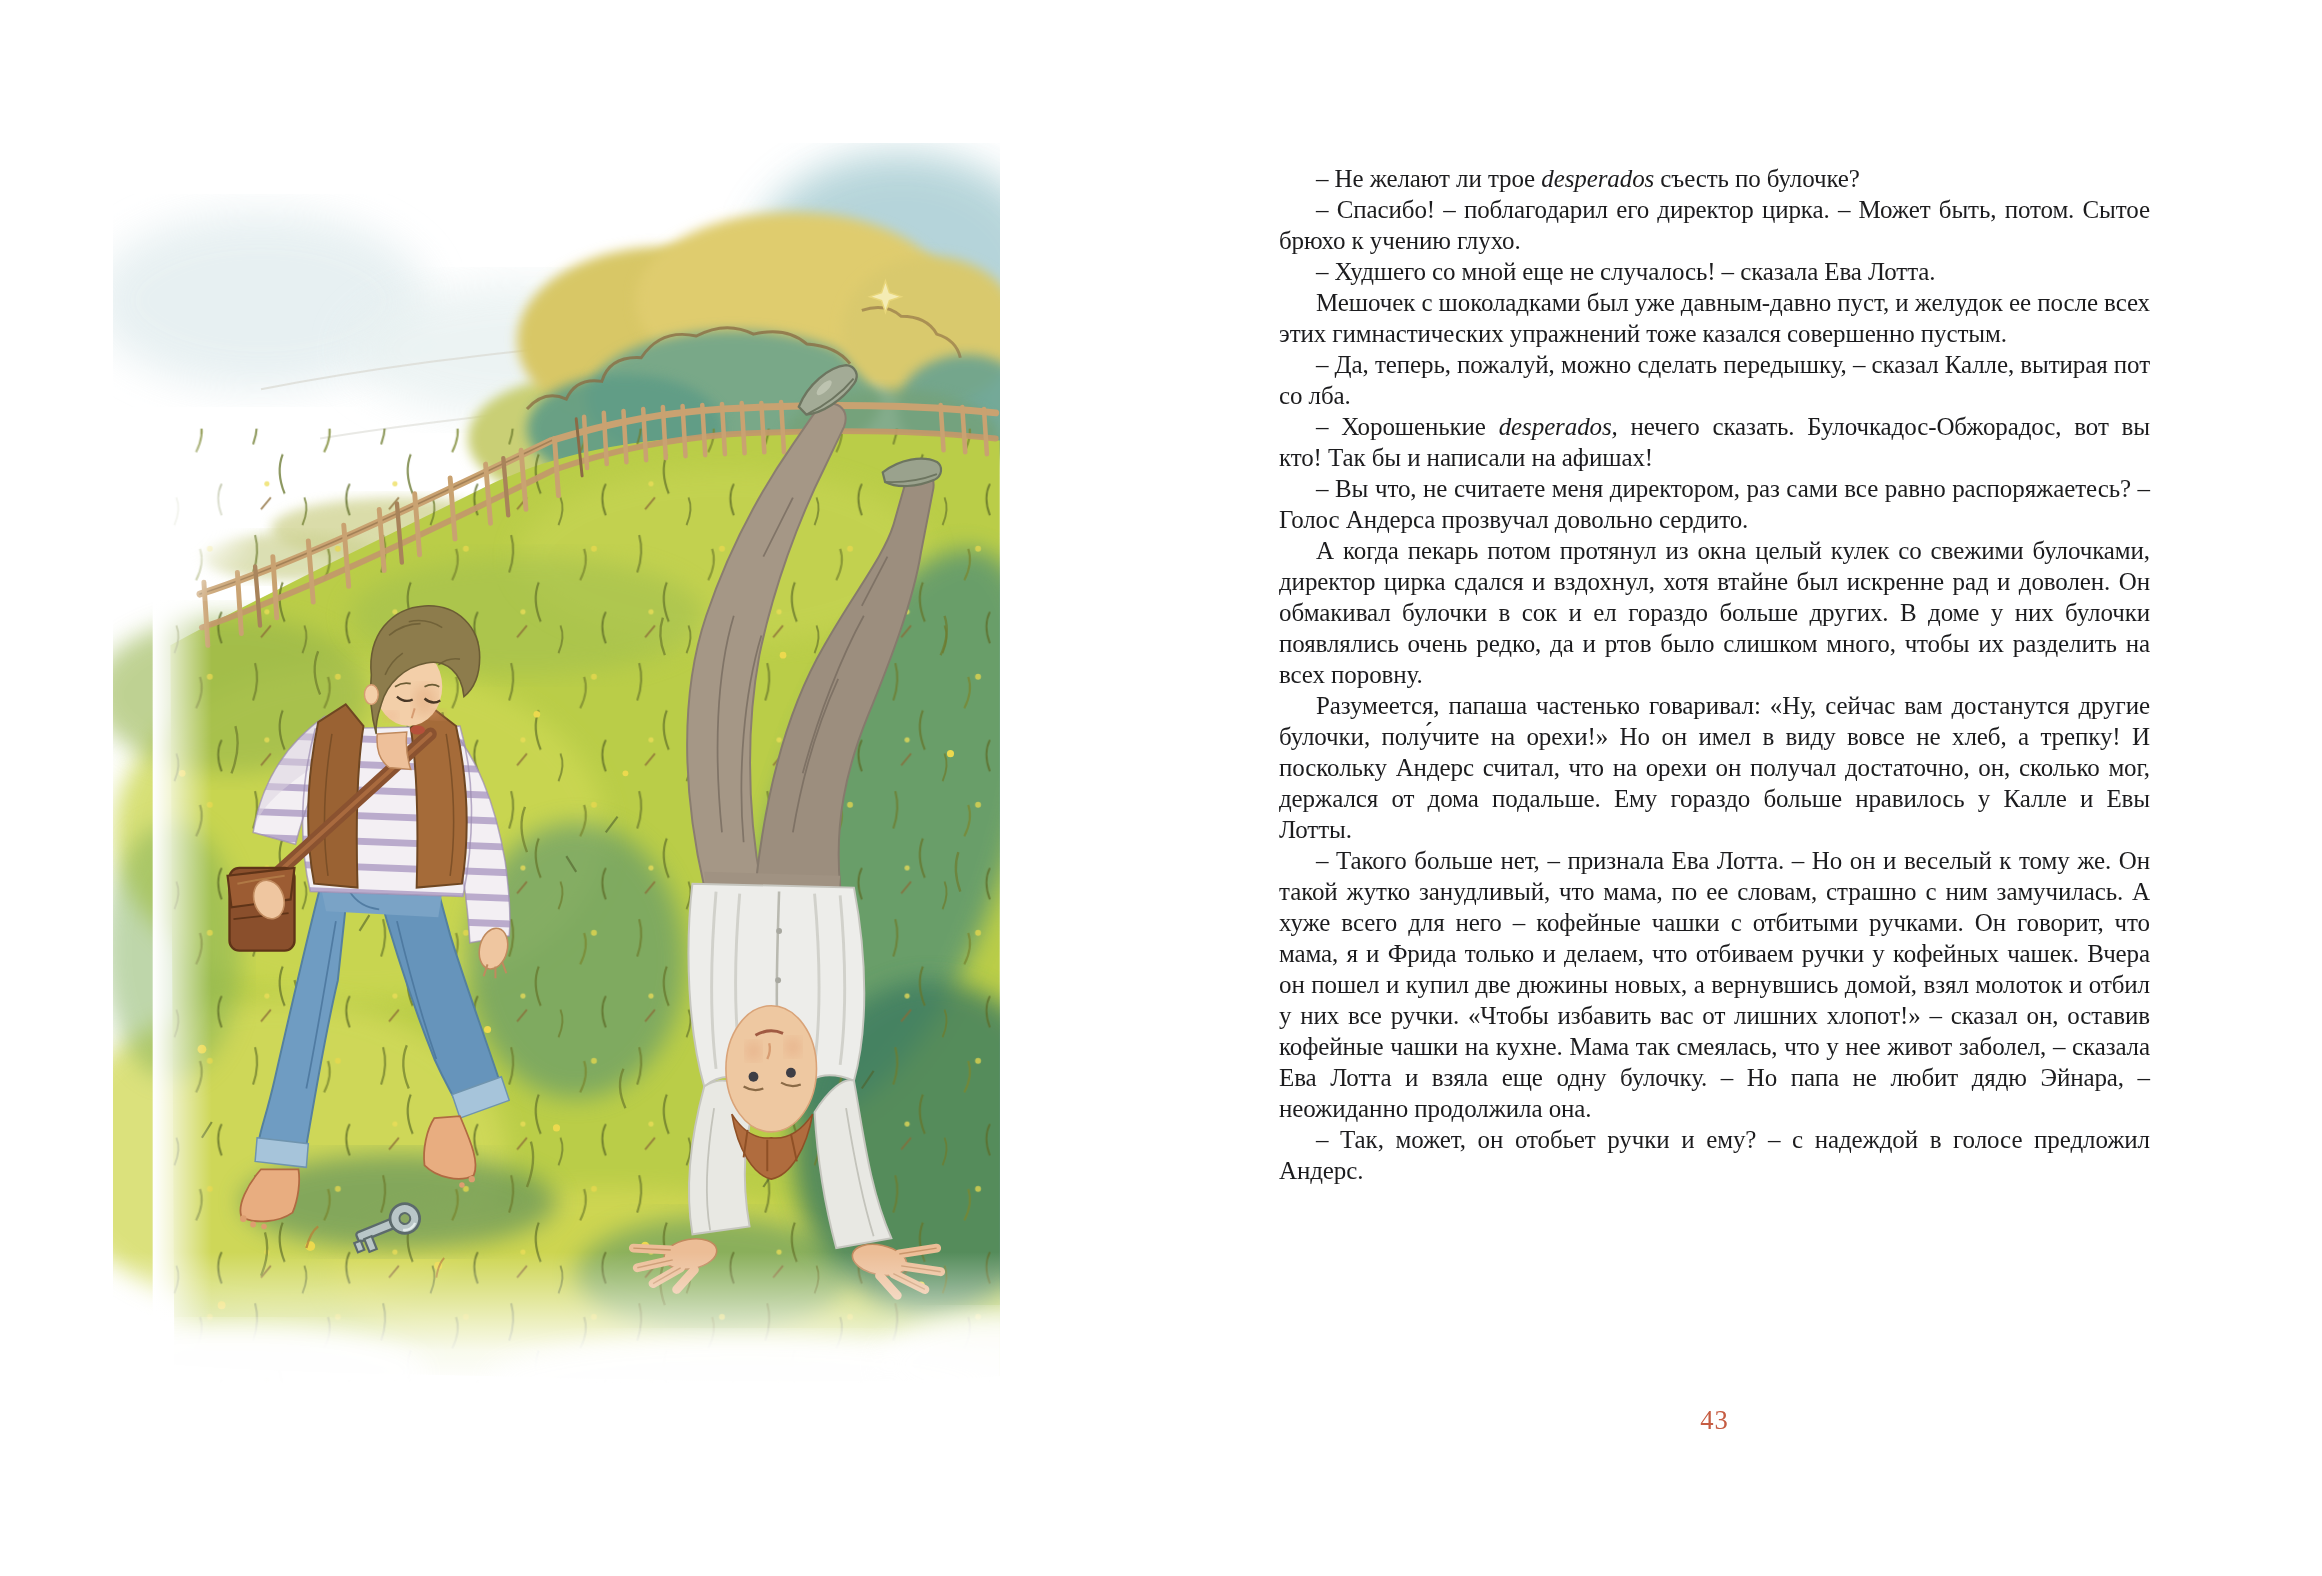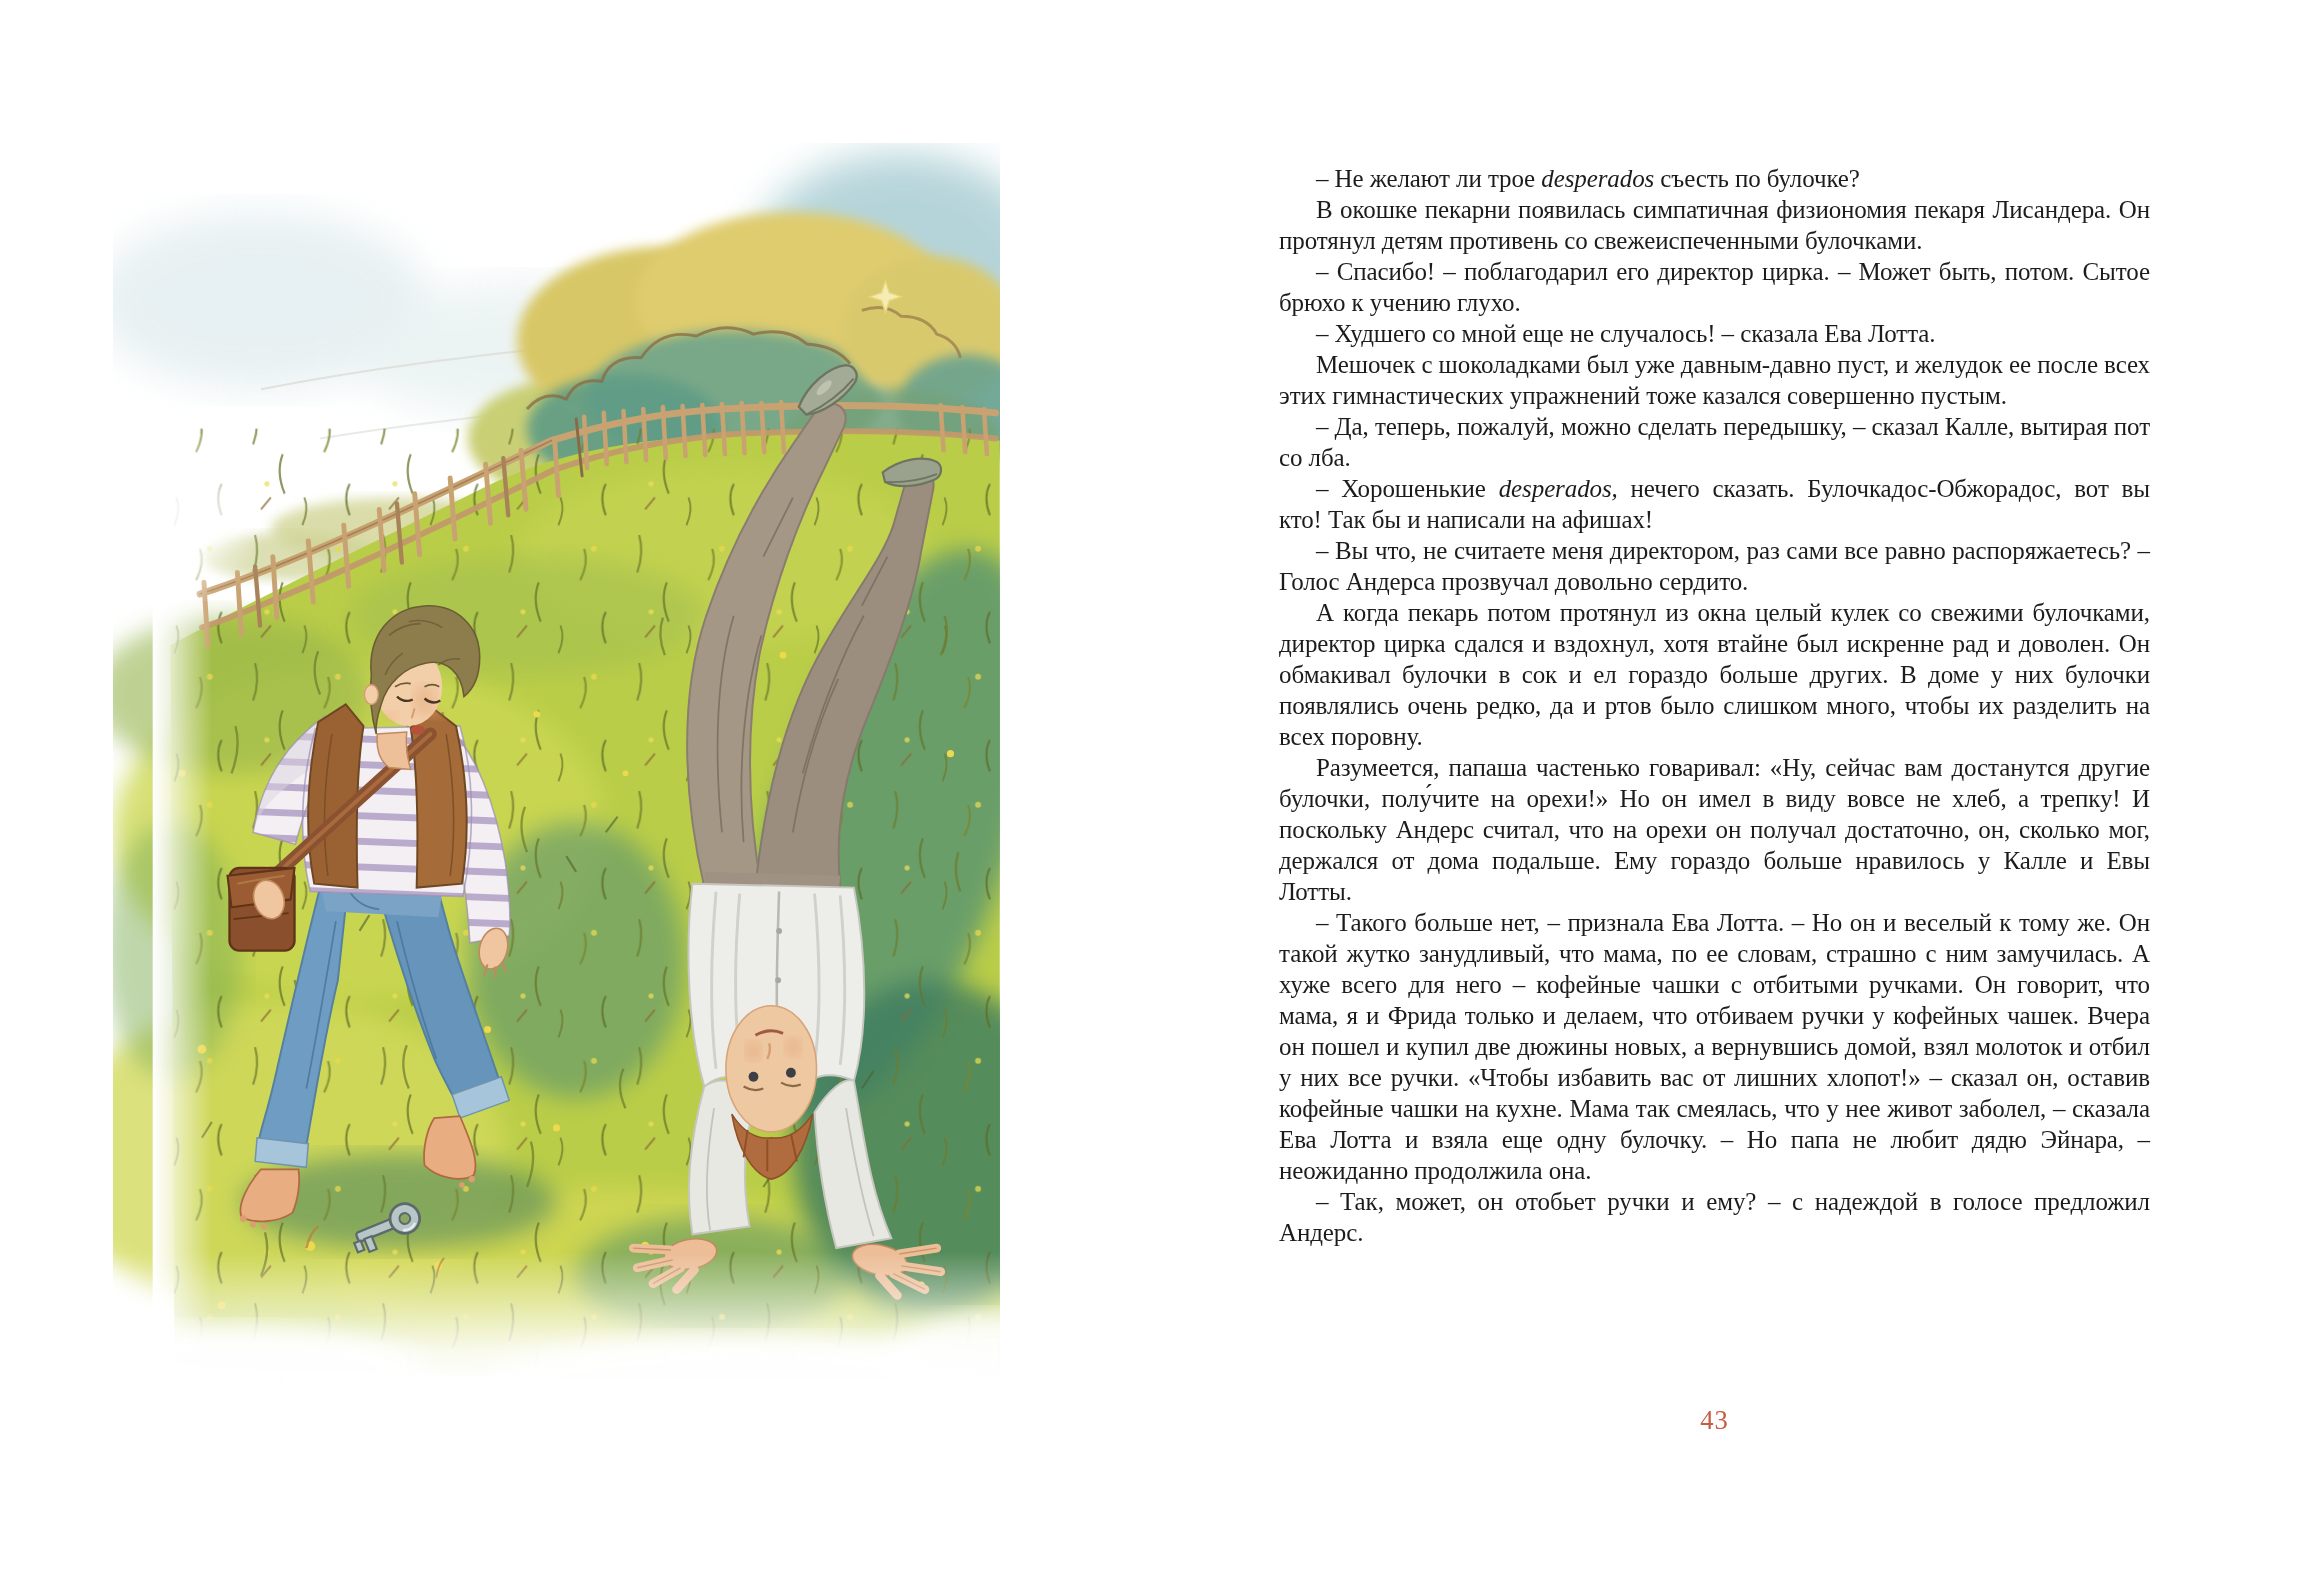"В окошке пекарни появилась симпатичная" p { html: <p><span>В окошке пекарни появилась симпатичная физиономия пекаря Лисандера. Он протянул детям противень со свежеиспеченными булочками.</span></p> -> none }
